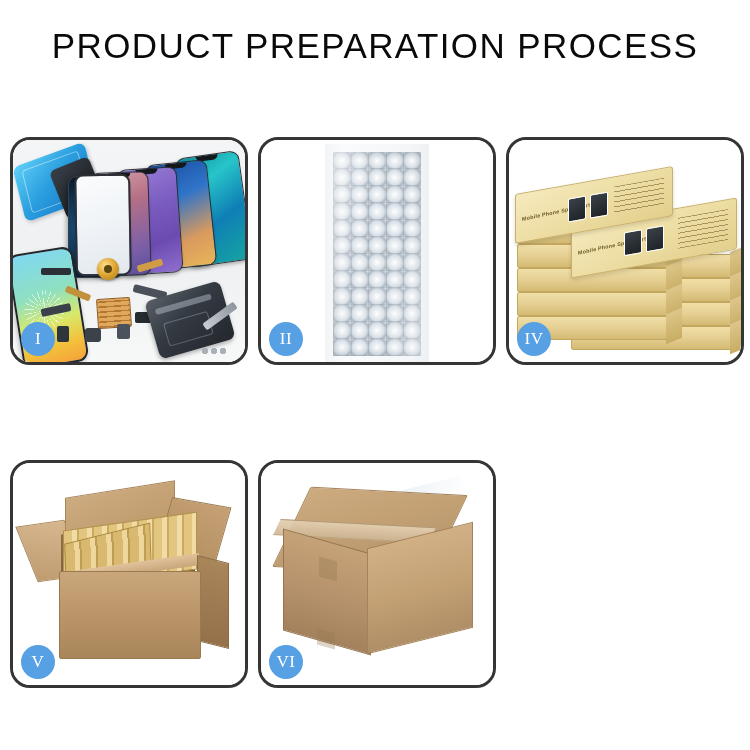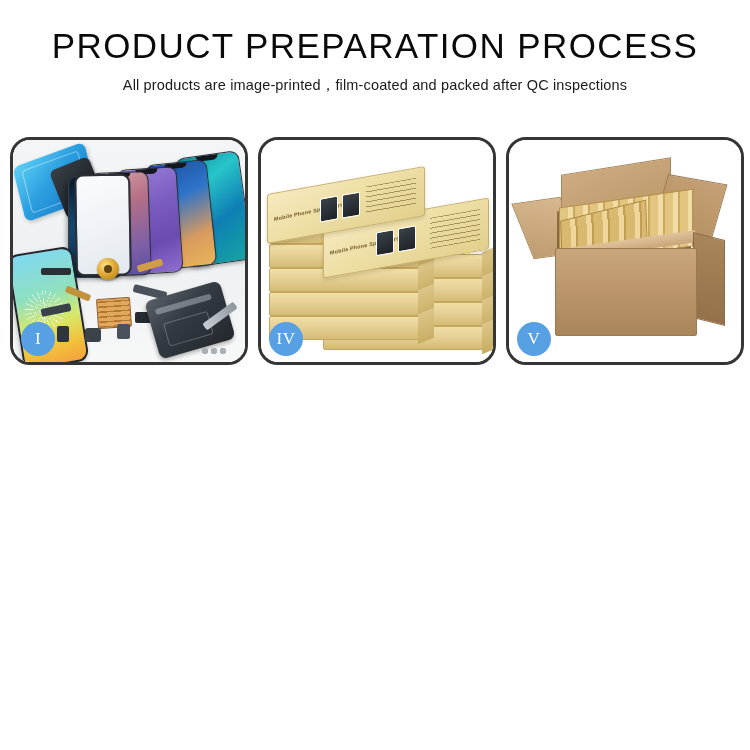"All products are" p.subtitle { html: <p>All products are image-printed，film-coated and packed after QC inspections</p> -> none }
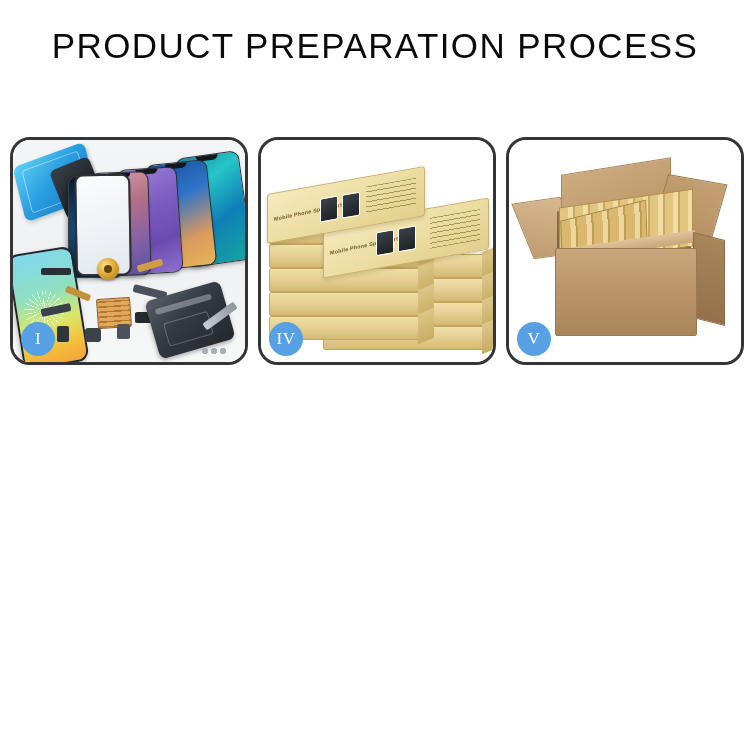"II" div.panel { html: none -> <div> <div> <div> <div></div> <div></div> </div> </div> <div>II</div> </div> }
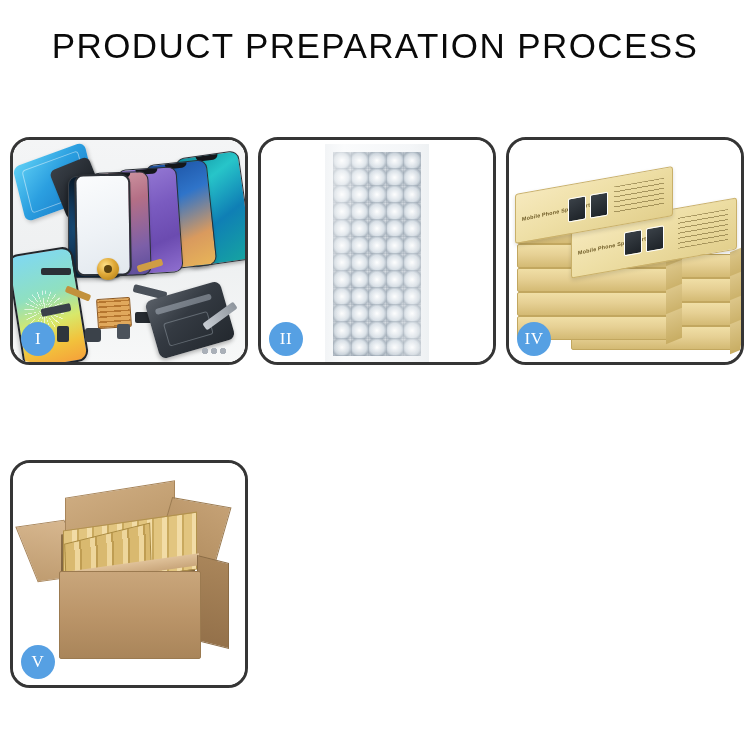"VI" div.panel { html: none -> <div> <div> <div></div> <div></div> <div></div> <div></div> <div></div> <div></div> <div></div> </div> <div>VI</div> </div> }
